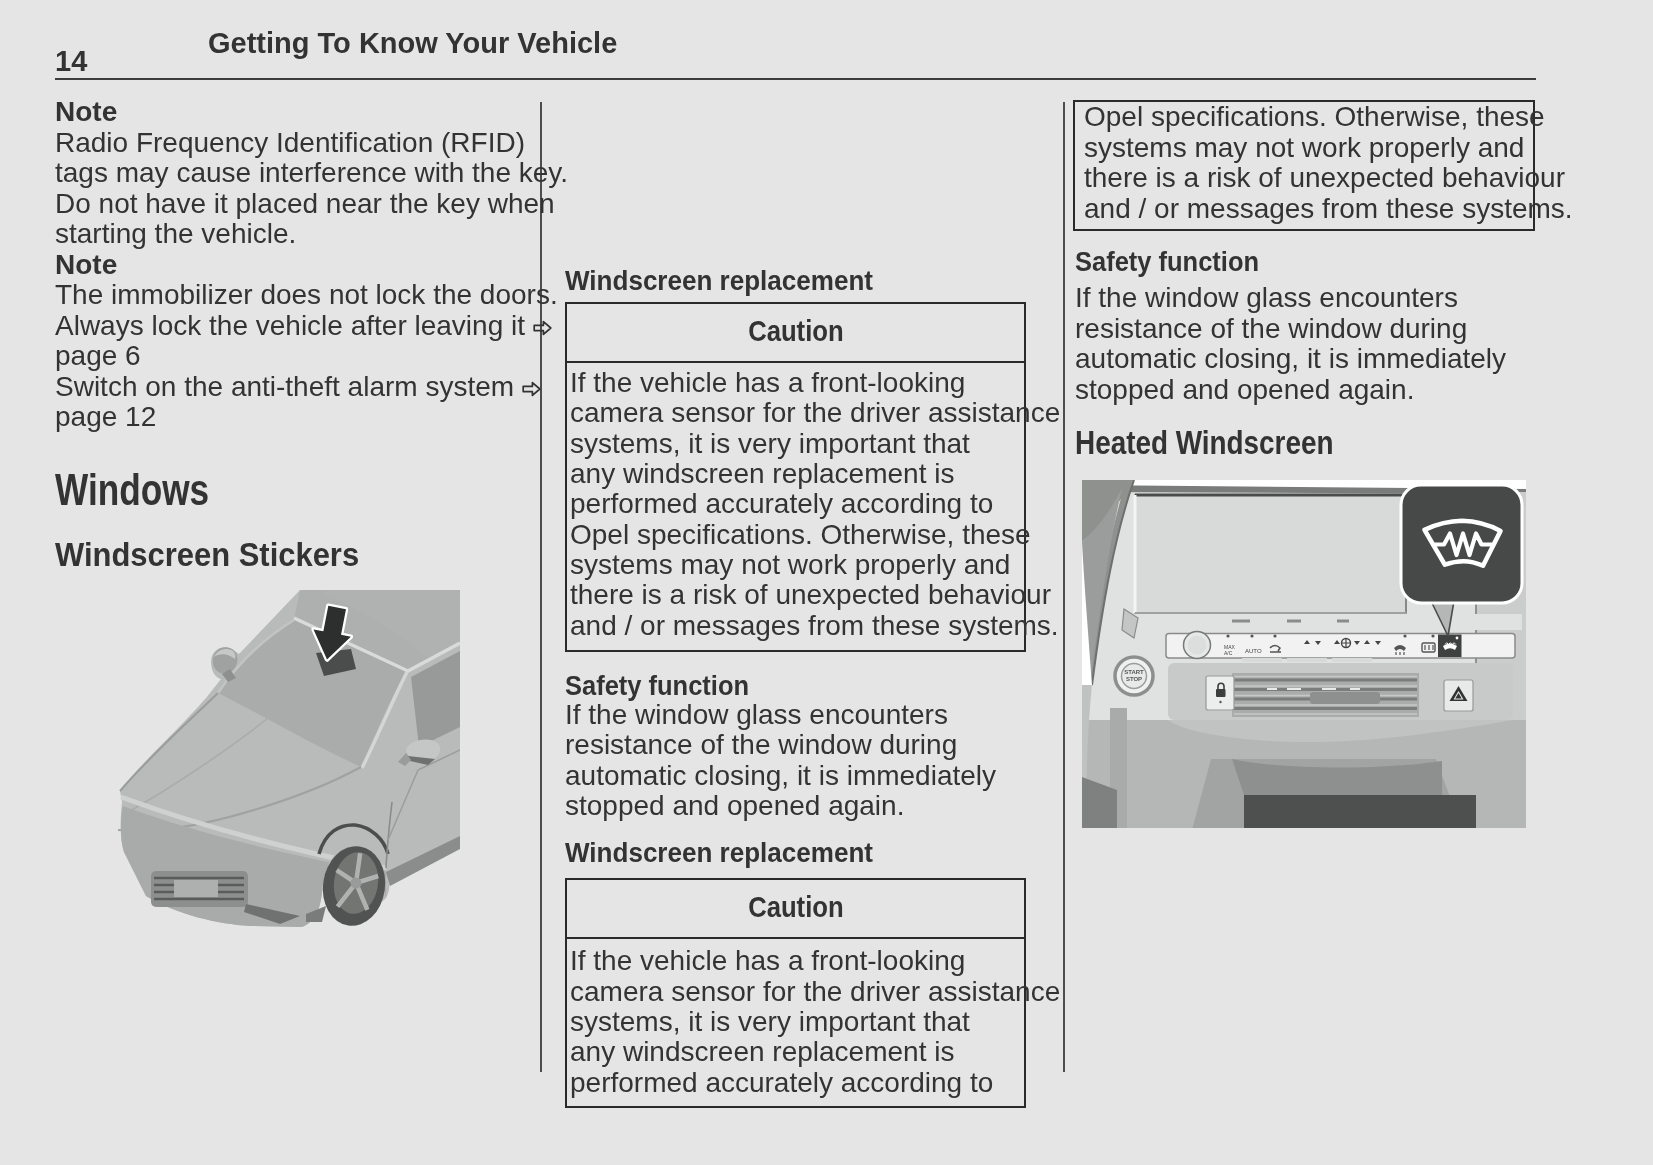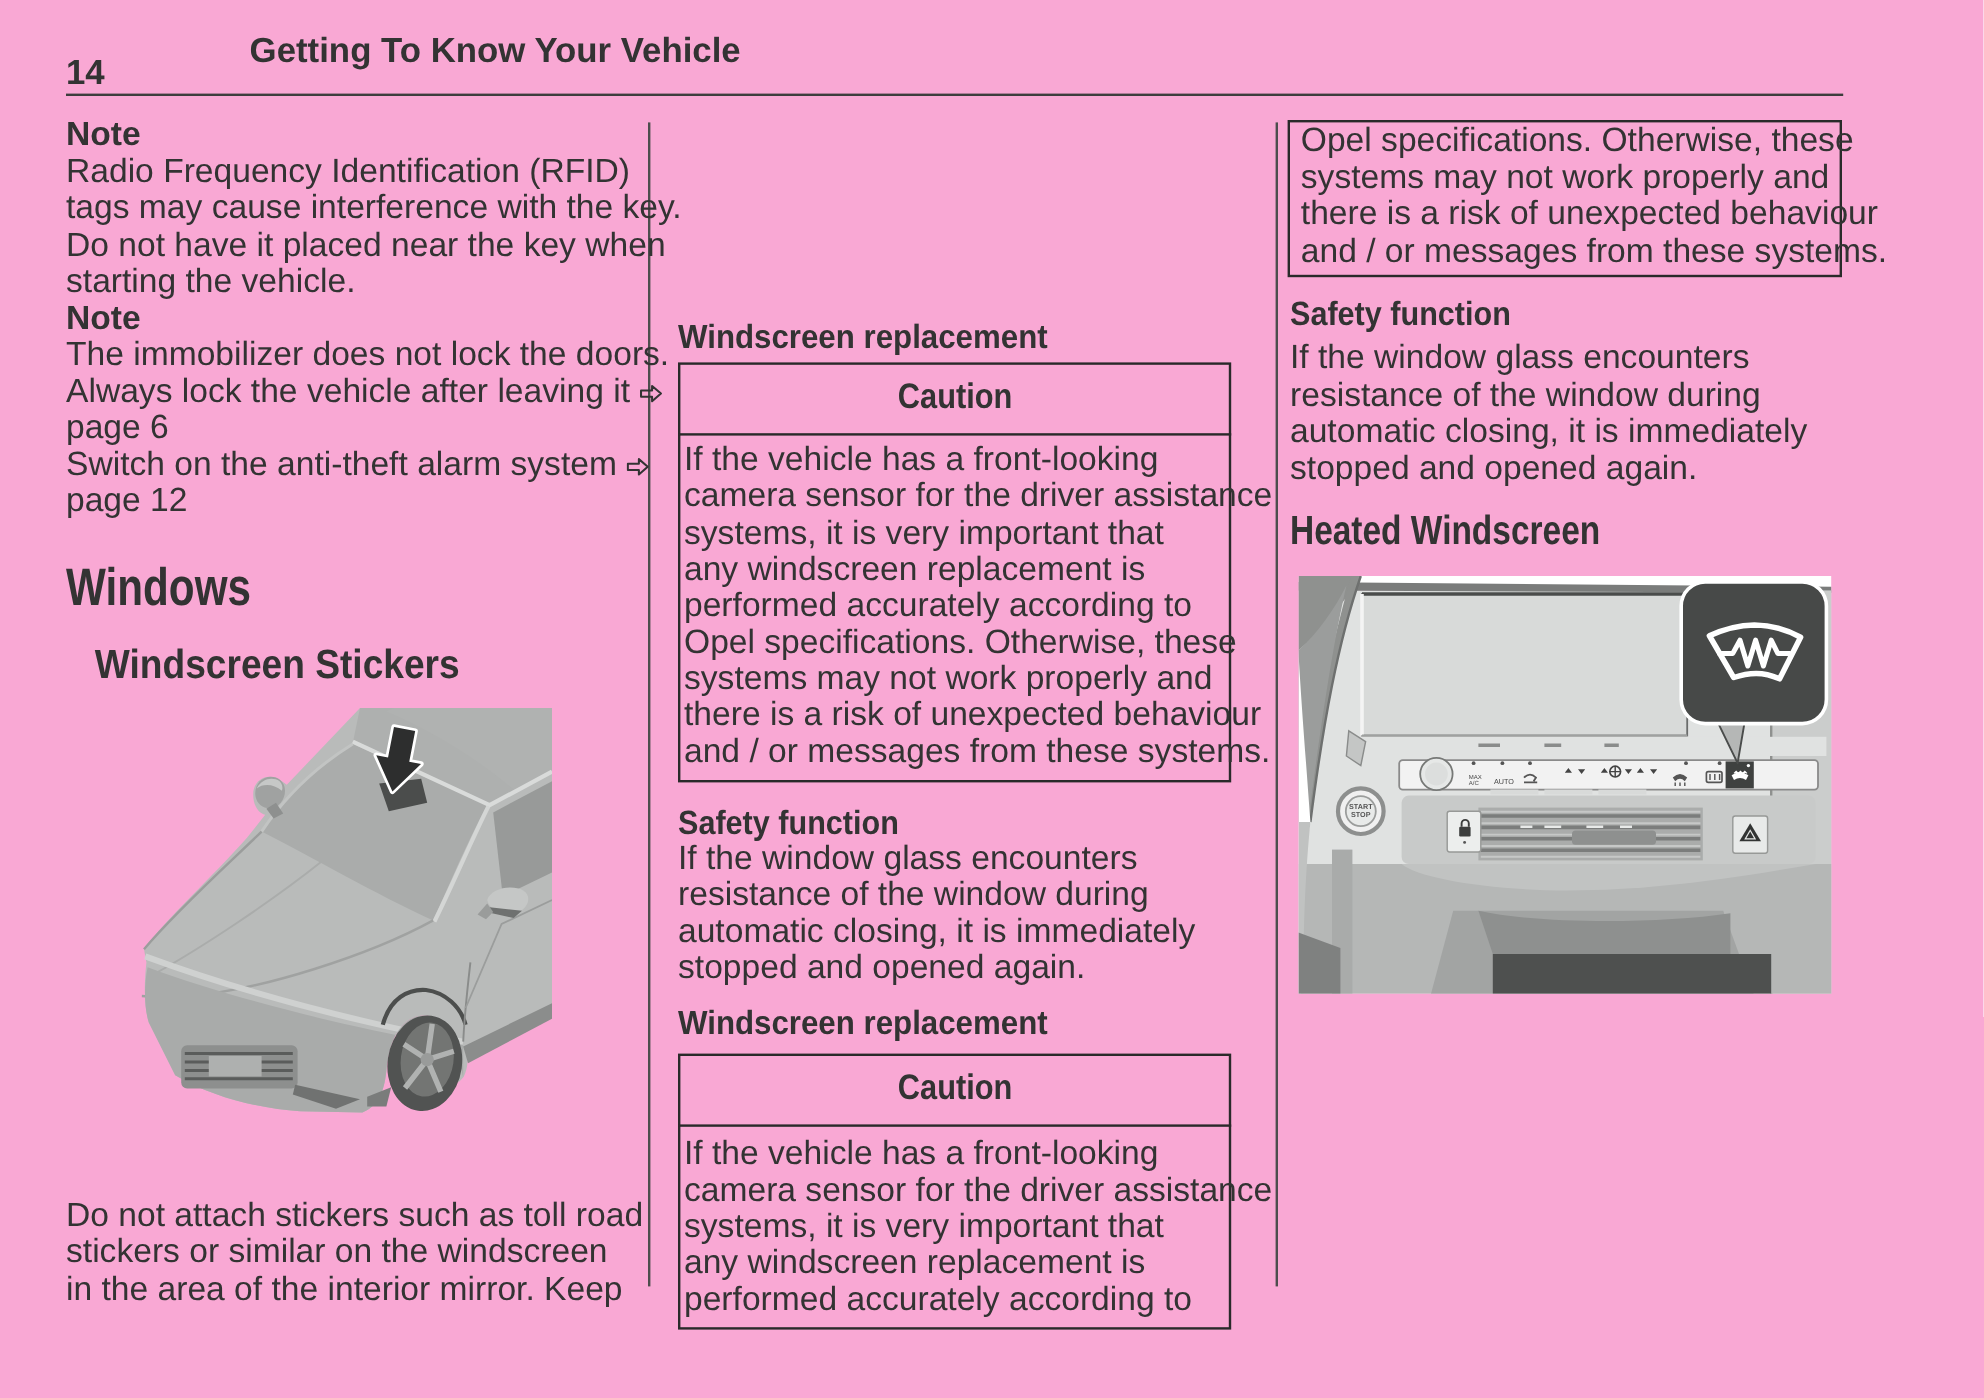"14" #page { background: #f9a8d4 -> #e5e5e5 }
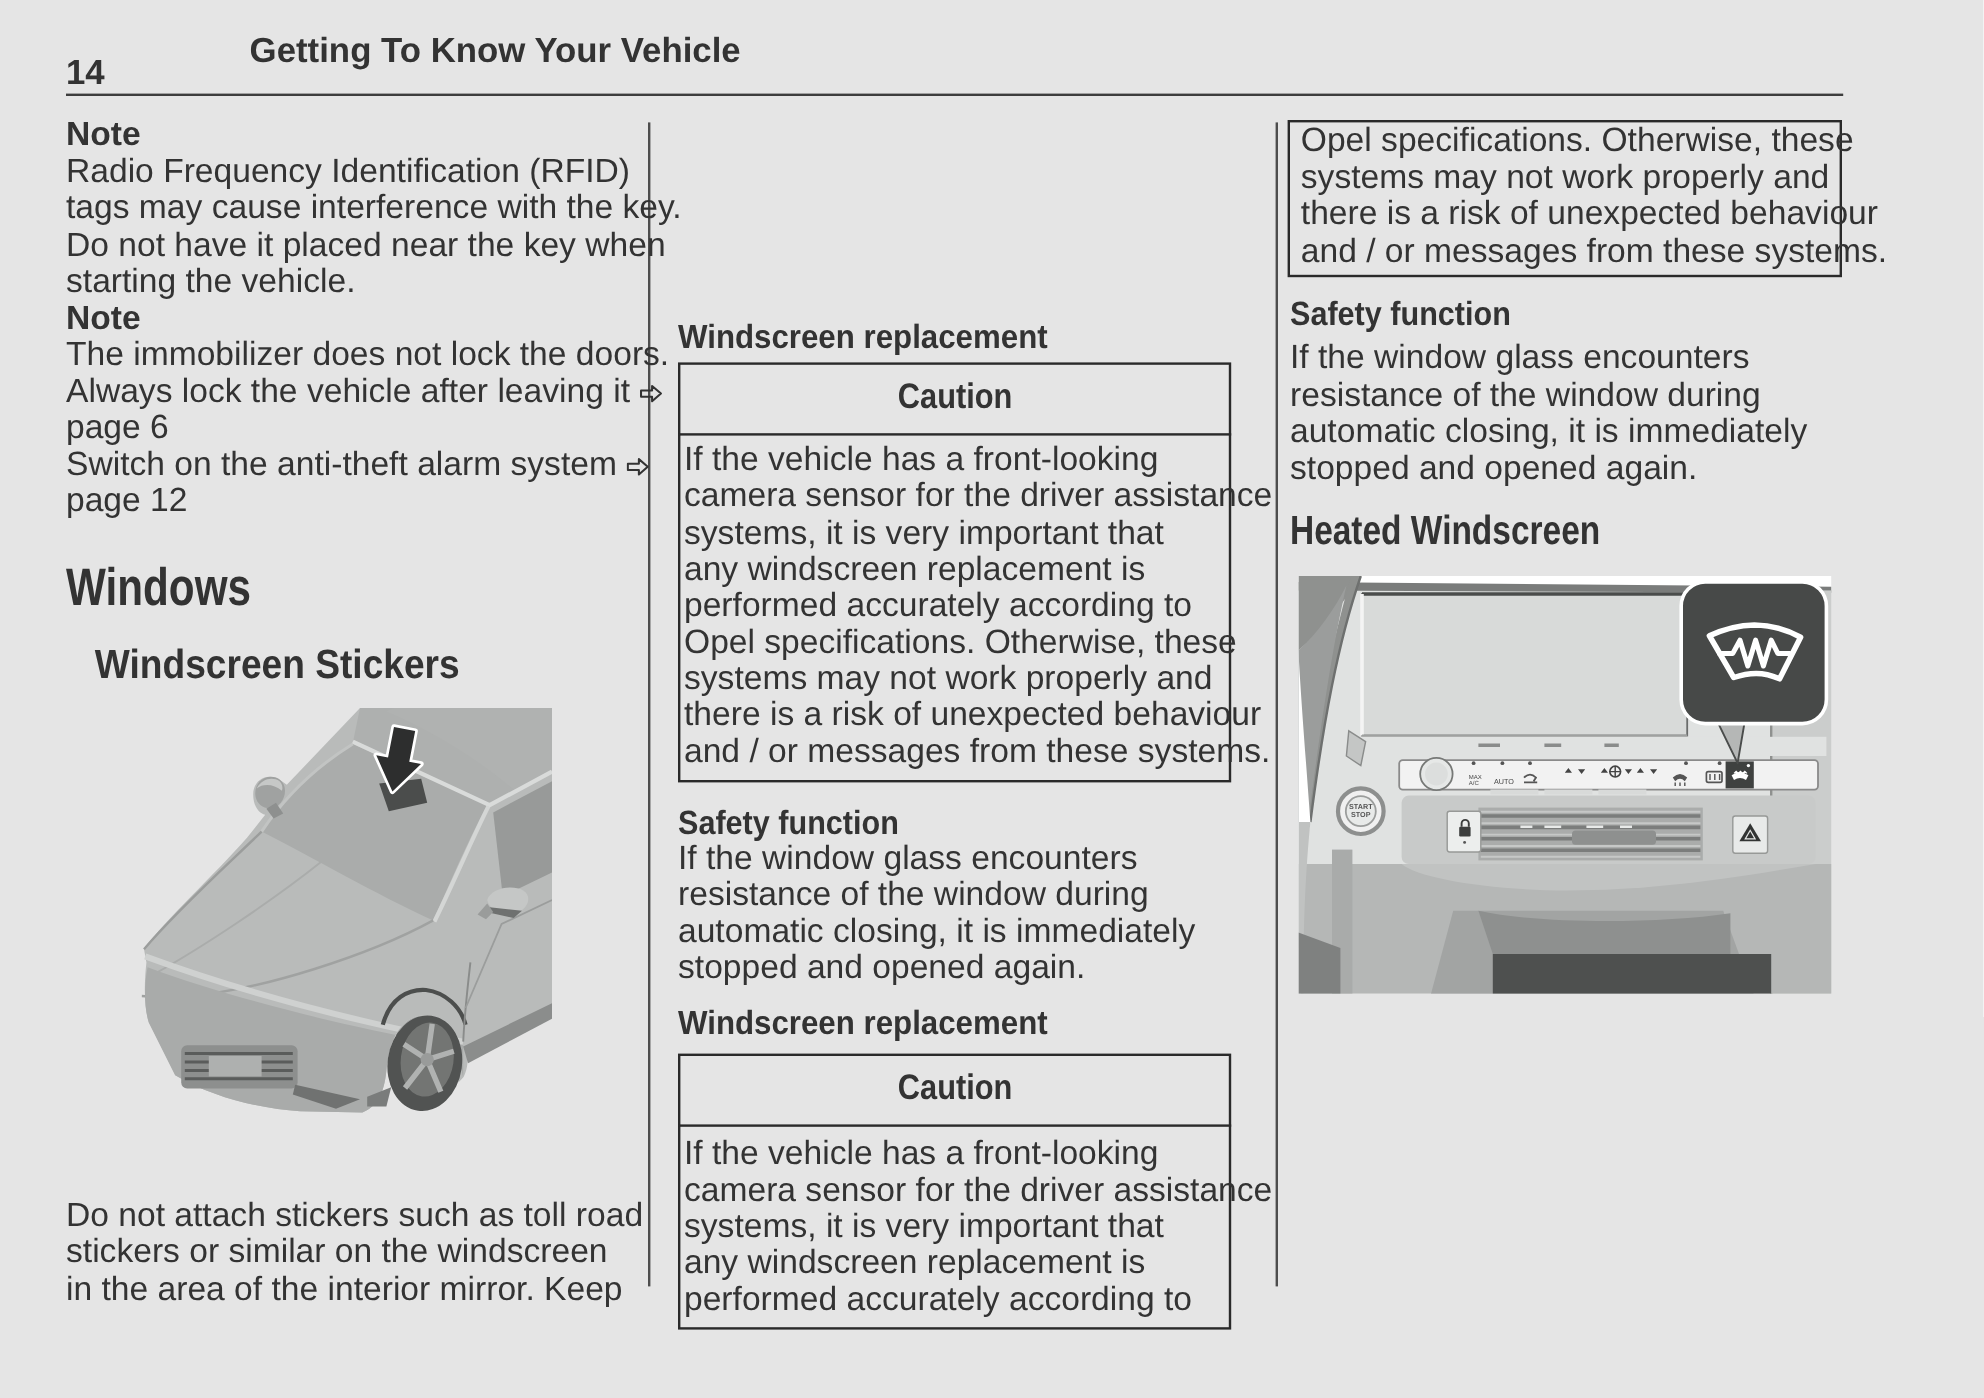"Windscreen Stickers" div.h { margin-left: 24px -> none }
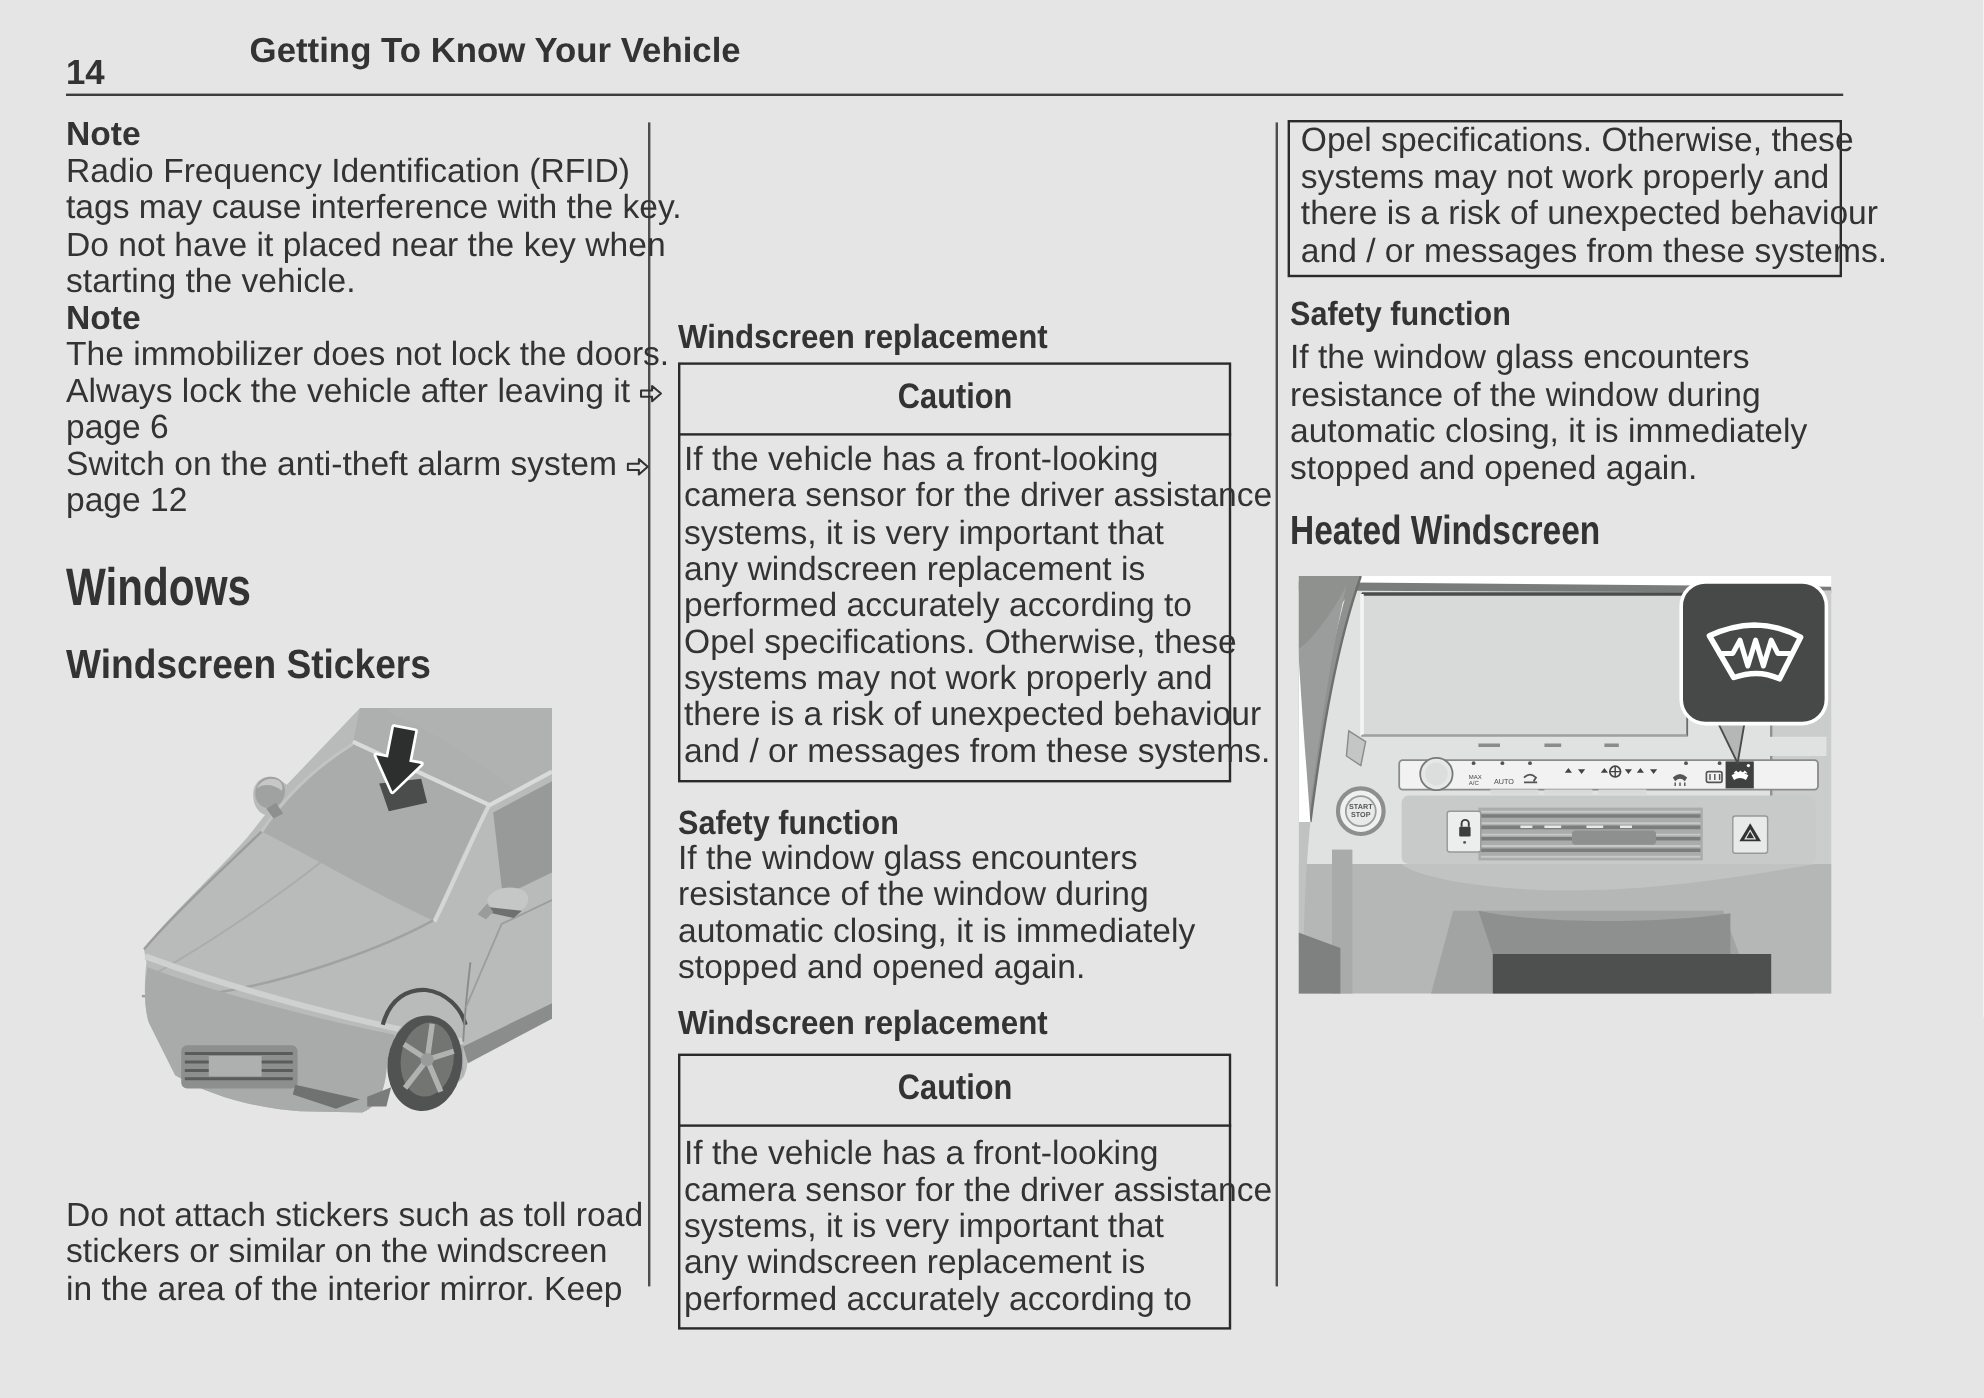"Do not attach stickers such" div.t { html: <div>Do not attach stickers such as toll road<br>stickers or similar on the windscreen<br>in the area of the interior mirror. Keep</div> -> none }
